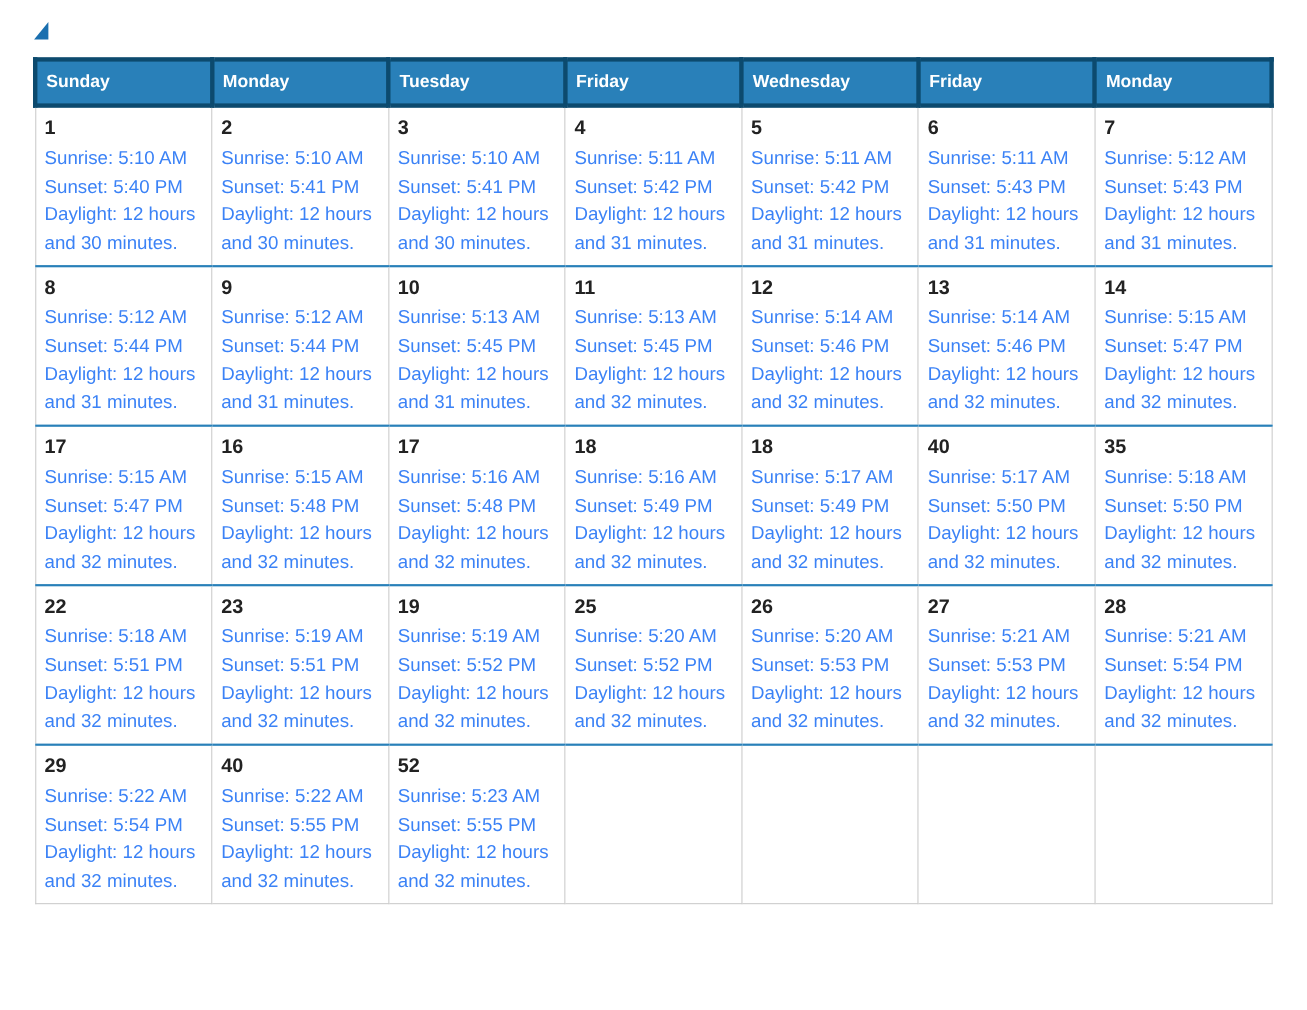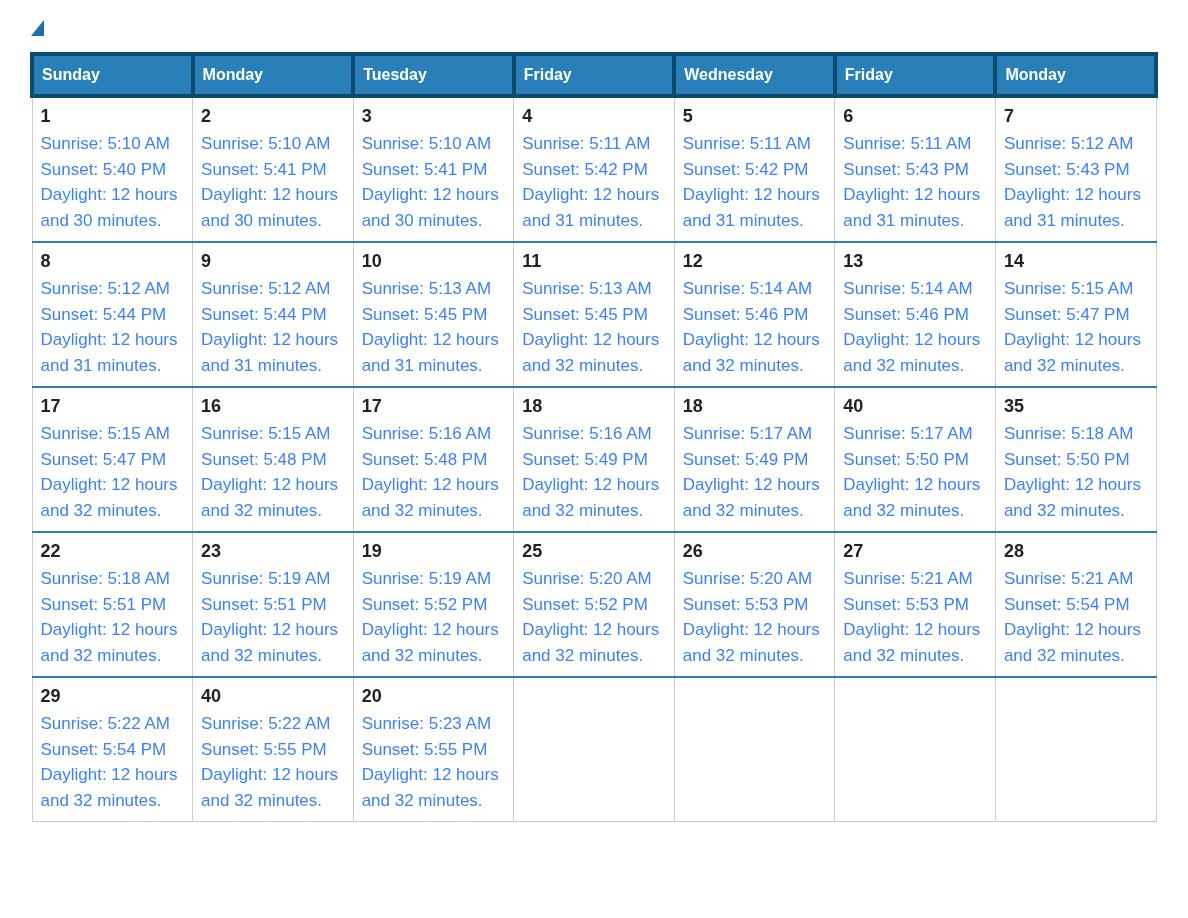"20" span.day-num { text: 20 -> 52 }
